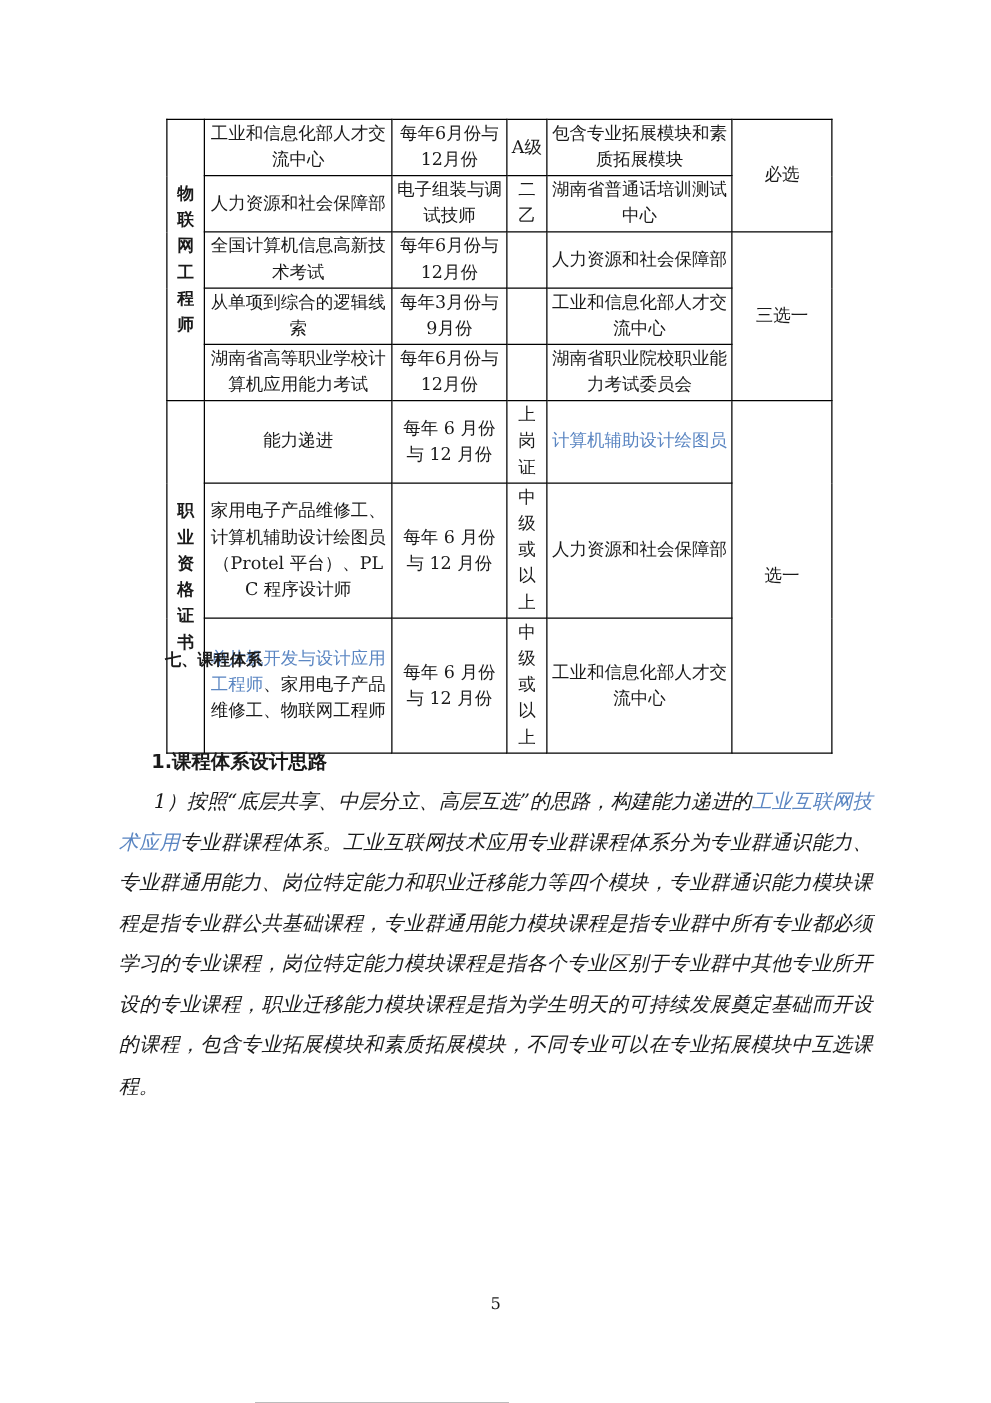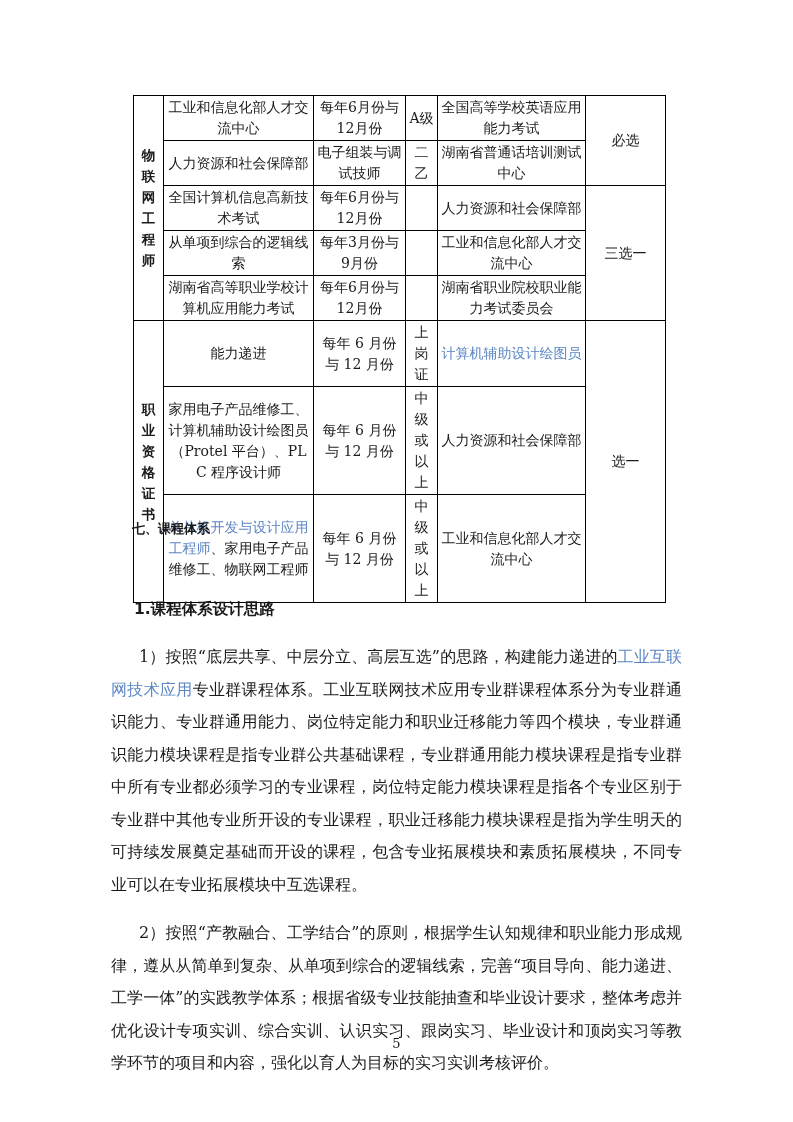"全国高等学校英语应用能力考试" td { text: 全国高等学校英语应用能力考试 -> 包含专业拓展模块和素质拓展模块 }
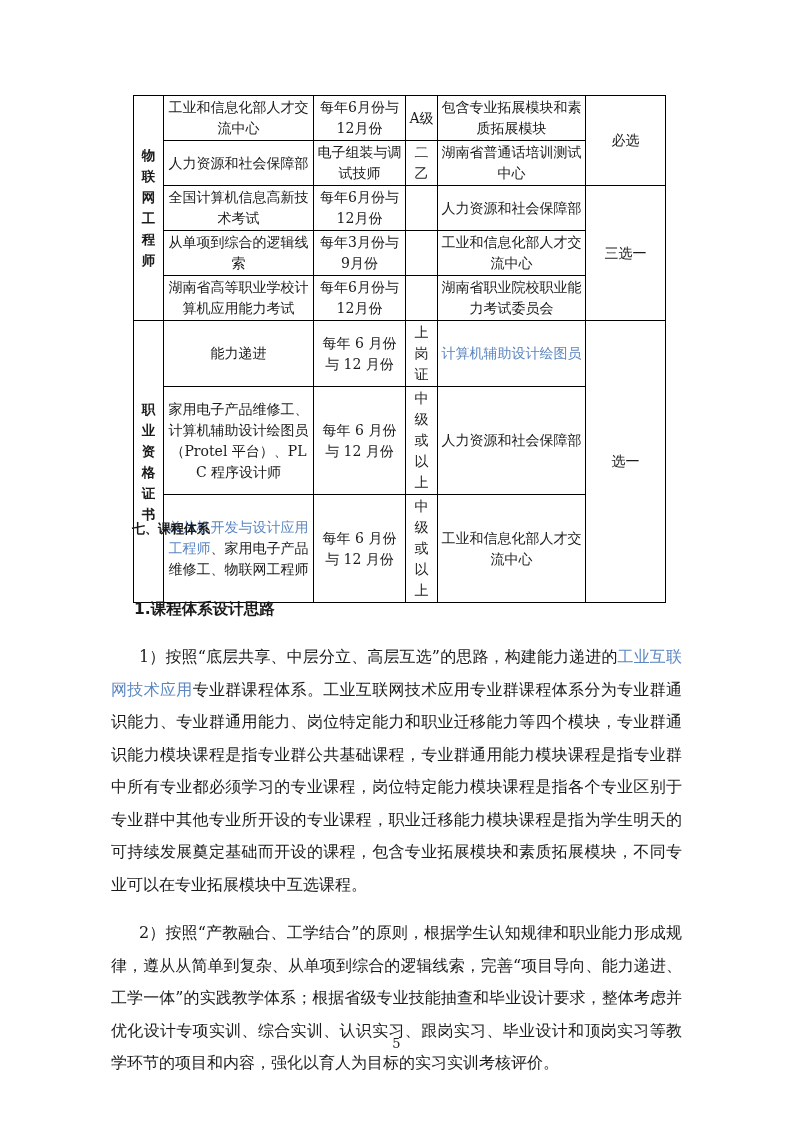"1.课程体系设计思路" .h3 { left: 134px -> 121px }
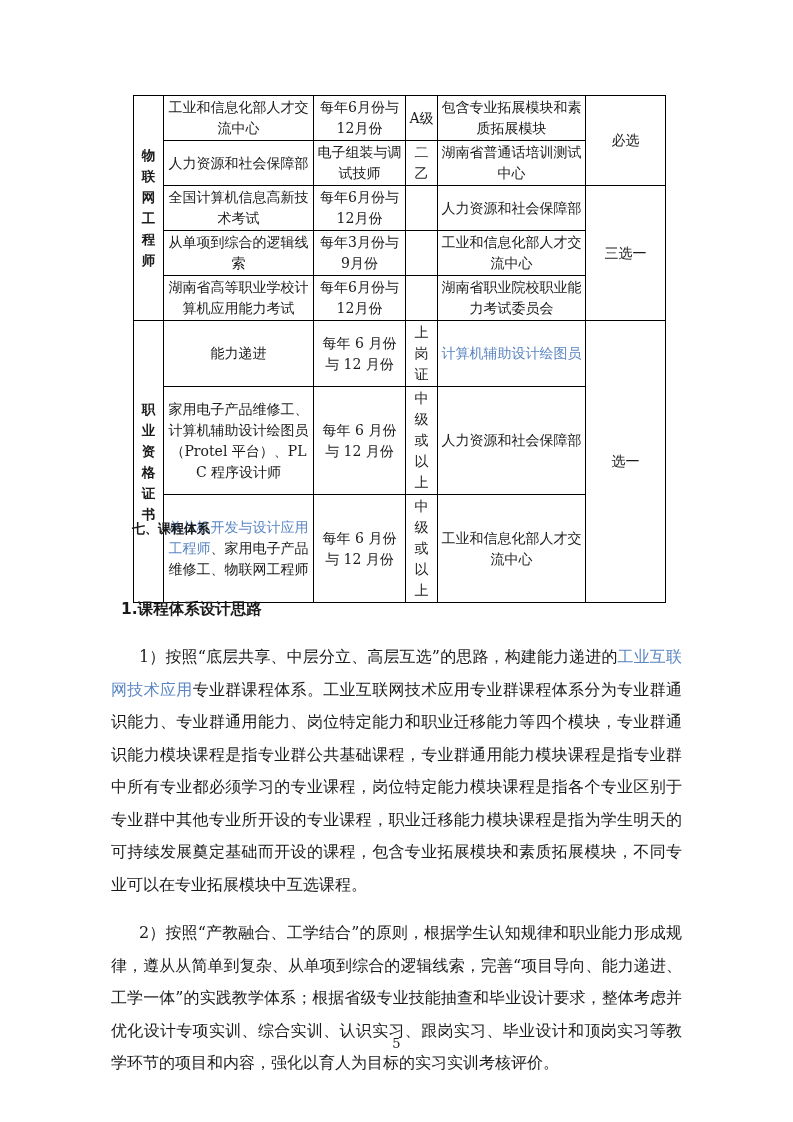"1）按照“底层共享、中层分立、高层互选”的思路，构建能力递进的工业互联网技术应用" .bodytext p { font-style: none -> italic; margin: 16px -> 0 }
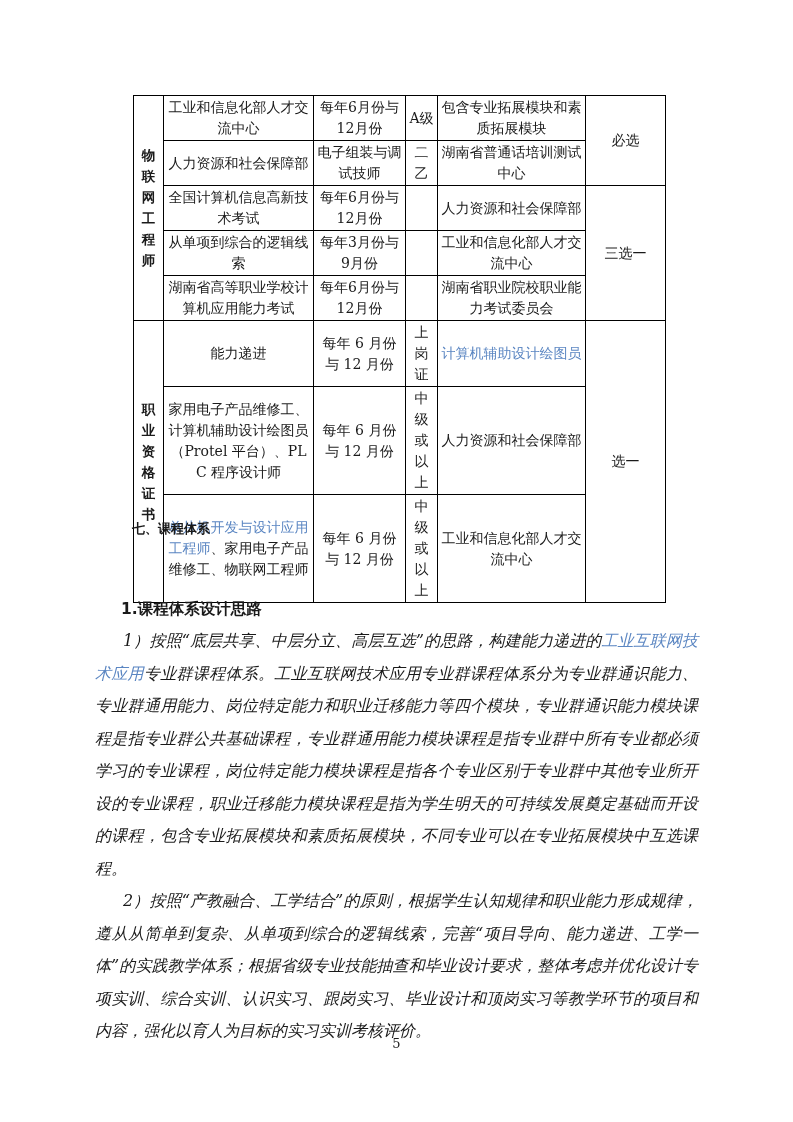"2）按照“产教融合、工学结合”的原则，根据学生认知规律和职业能力形成规律，遵从从" p { html: <p><span>2）按照“产教融合、工学结合”的原则，根据学生认知规律和职业能力形成规律，遵从从简单到复杂、从单项到综合的逻辑线索，完善“项目导向、能力递进、工学一体”的实践教学体系；根据省级专业技能抽查和毕业设计要求，整体考虑并优化设计专项实训、综合实训、认识实习、跟岗实习、毕业设计和顶岗实习等教学环节的项目和内容，强化以育人为目标的实习实训考核评价。</span></p> -> none }
